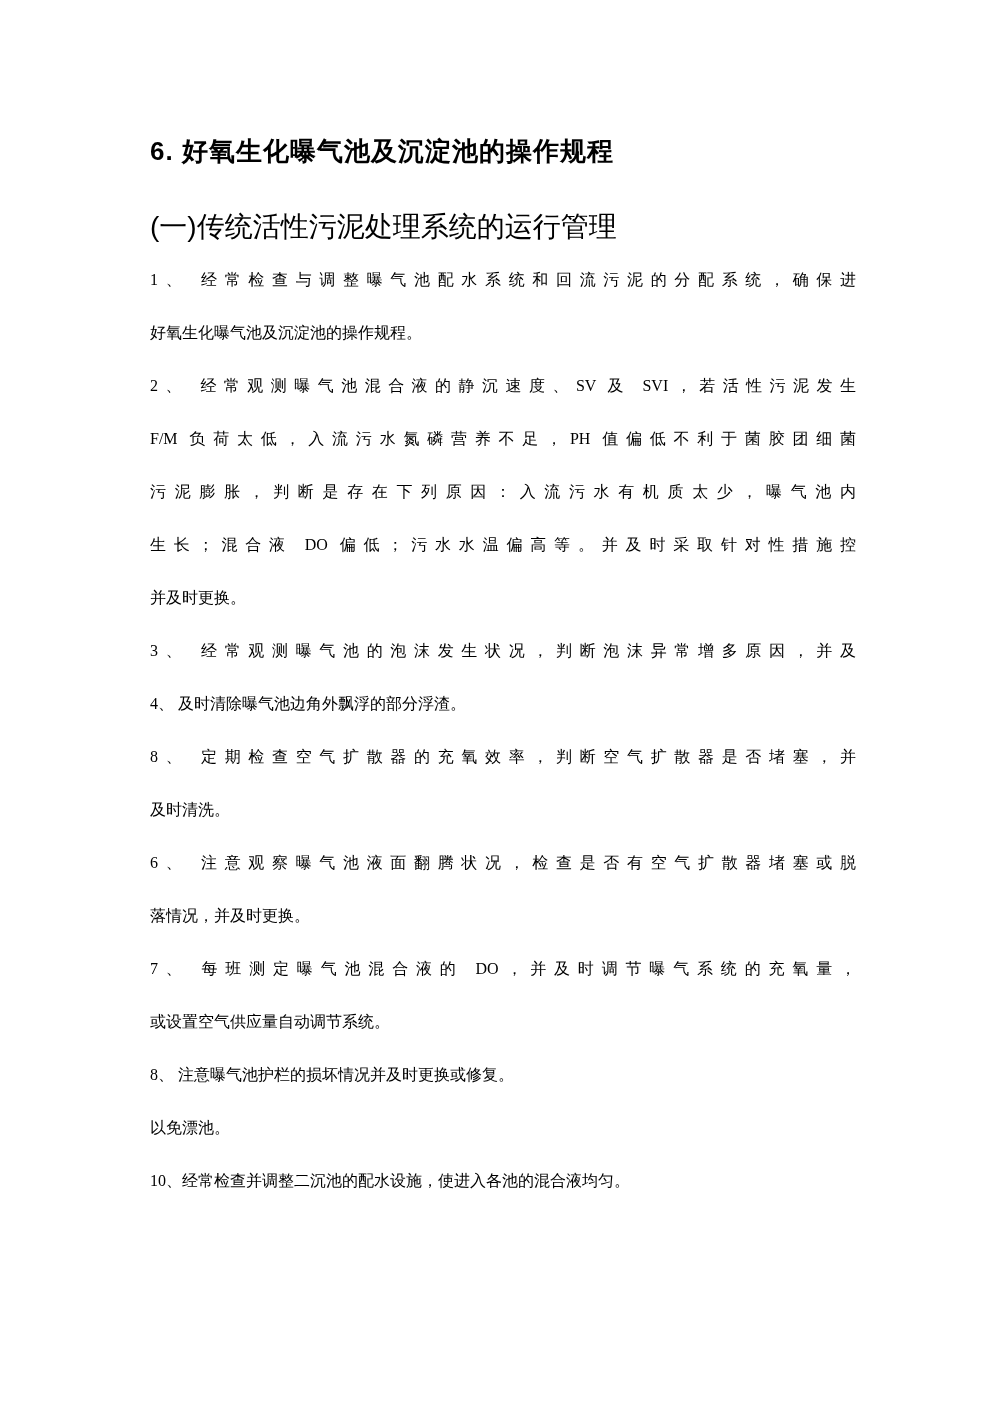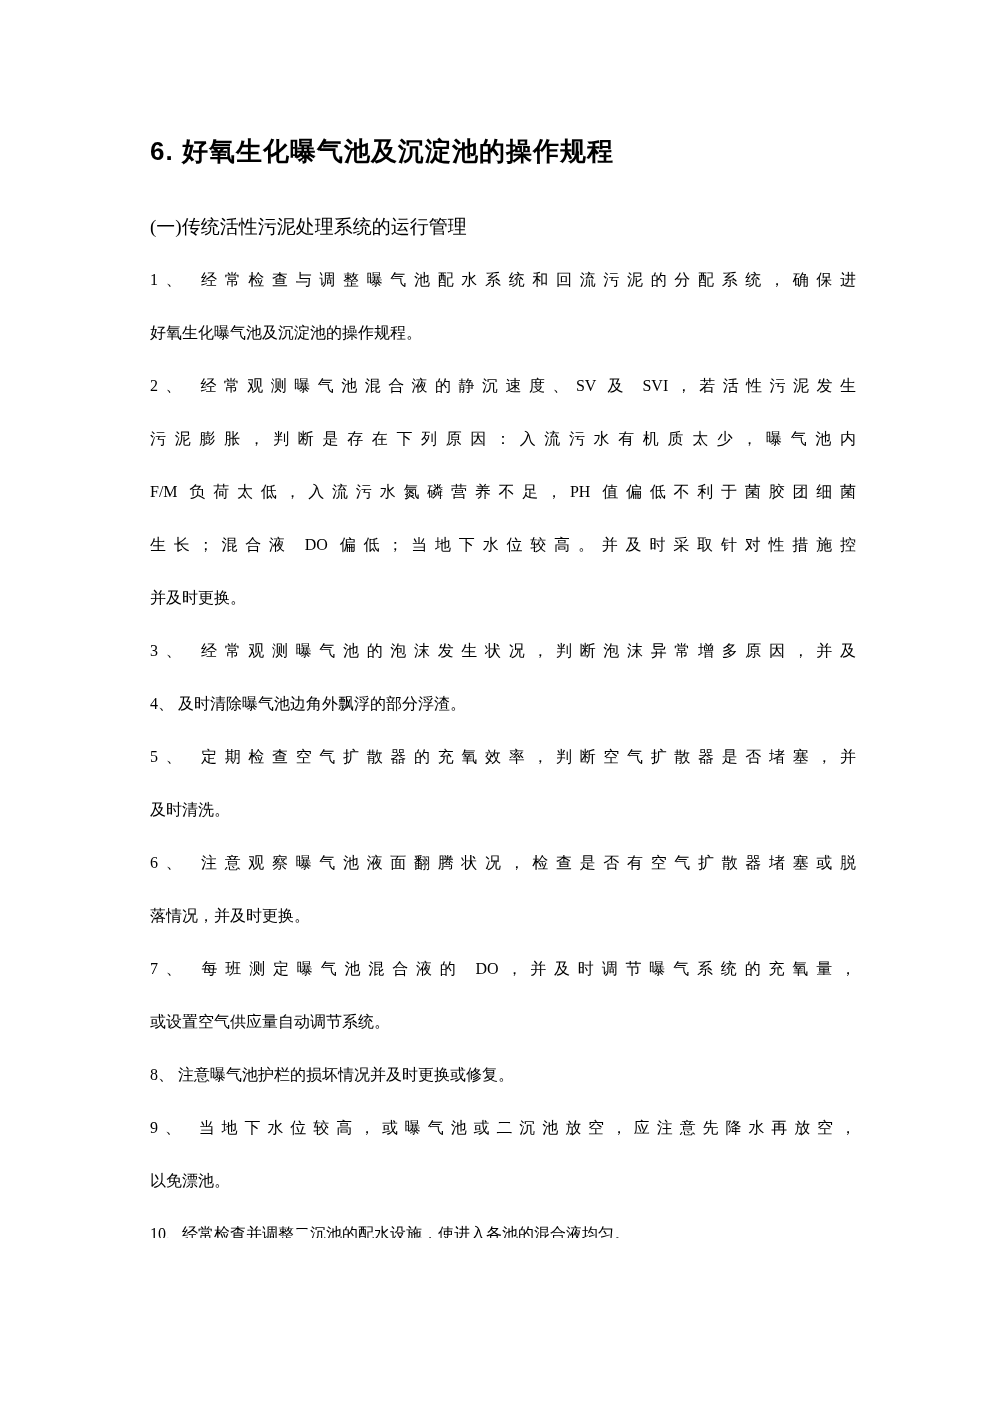"(一)传统活性污泥处理系统的运行管理" .section-heading { font-family: Liberation Serif, serif -> Liberation Sans, sans-serif; font-size: 19px -> 28px }
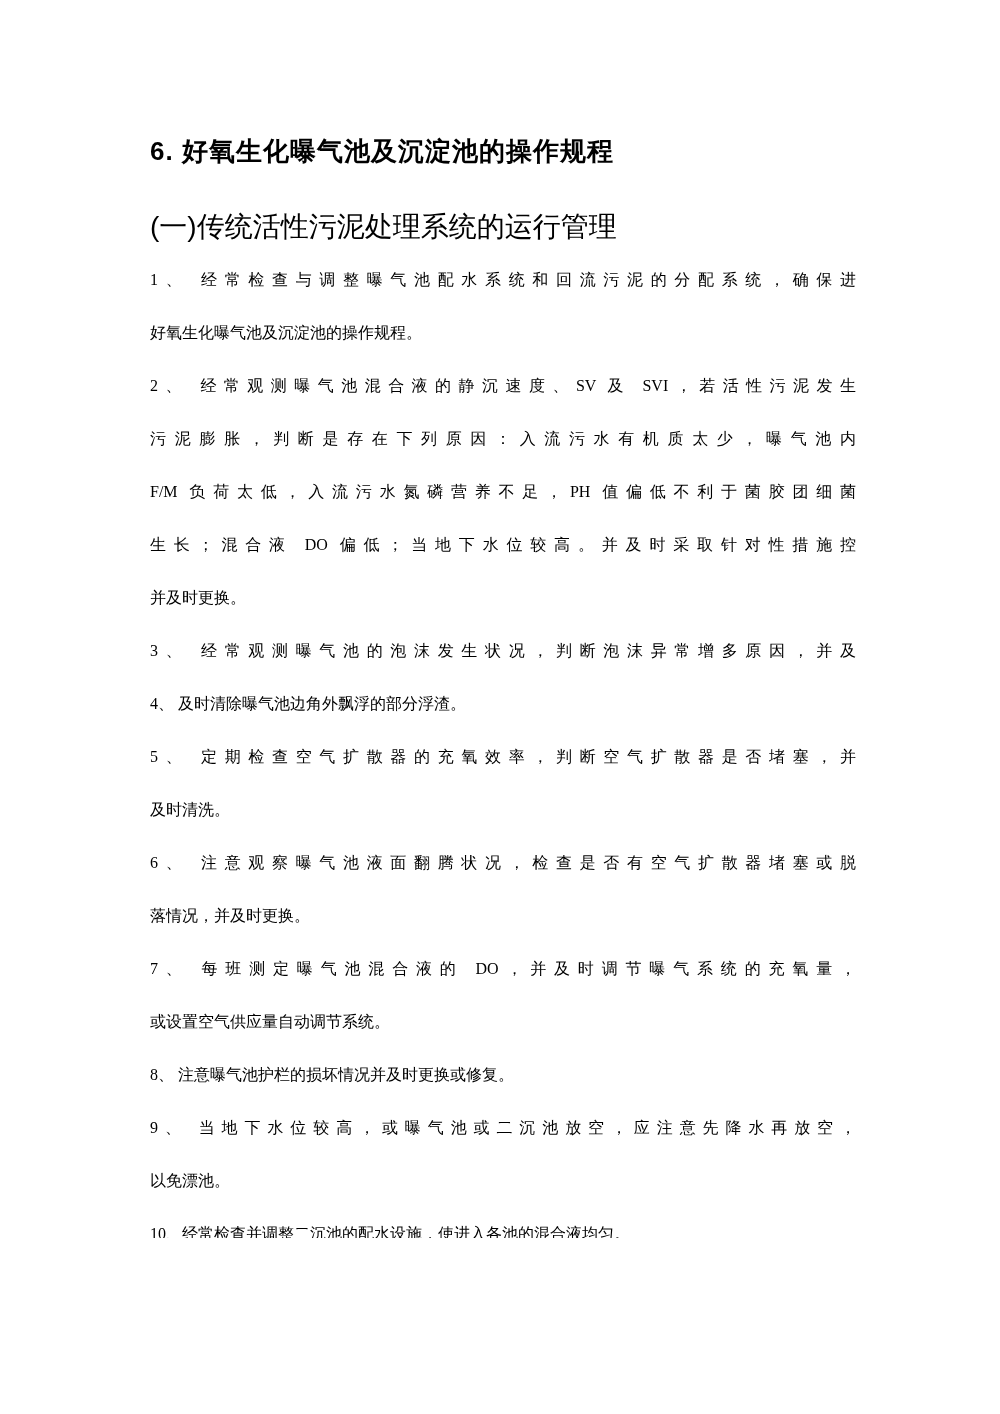"污泥膨胀，判断是存在下列原因：入流污水有机质太少，曝气池内" div.line { order: before "F/M 负荷太低，入流污水氮磷营养不足，PH 值偏低不利于菌胶团细菌" -> after "F/M 负荷太低，入流污水氮磷营养不足，PH 值偏低不利于菌胶团细菌" }
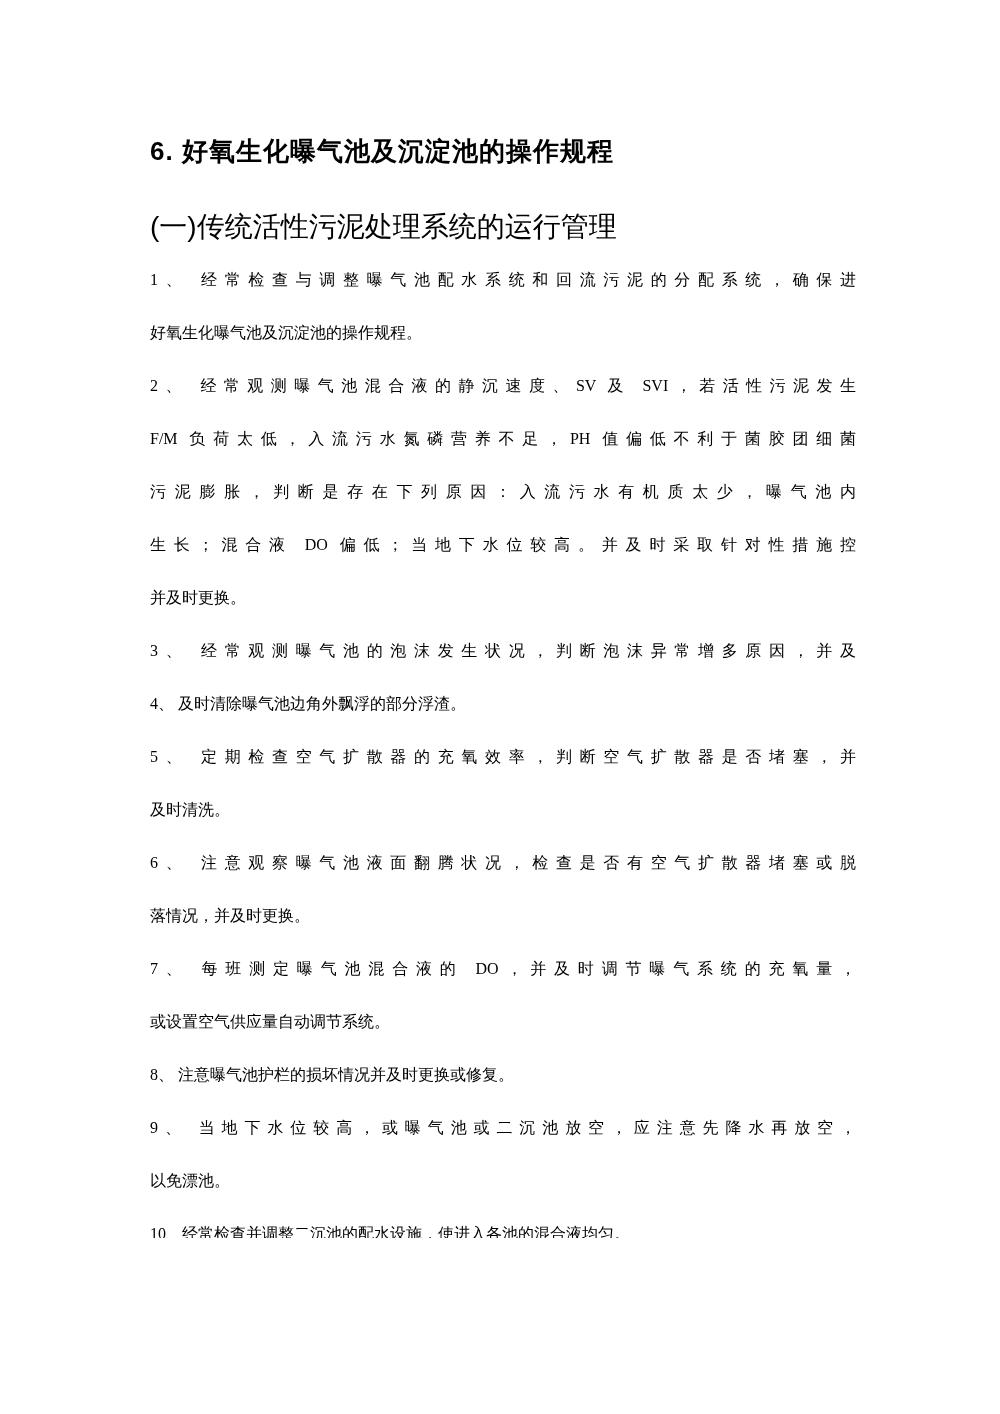"生长；混合液 DO 偏低；当地下水位较高。并及时采取针对性措施控" div.line { text: 当地下水位较高 -> 污水水温偏高等 }
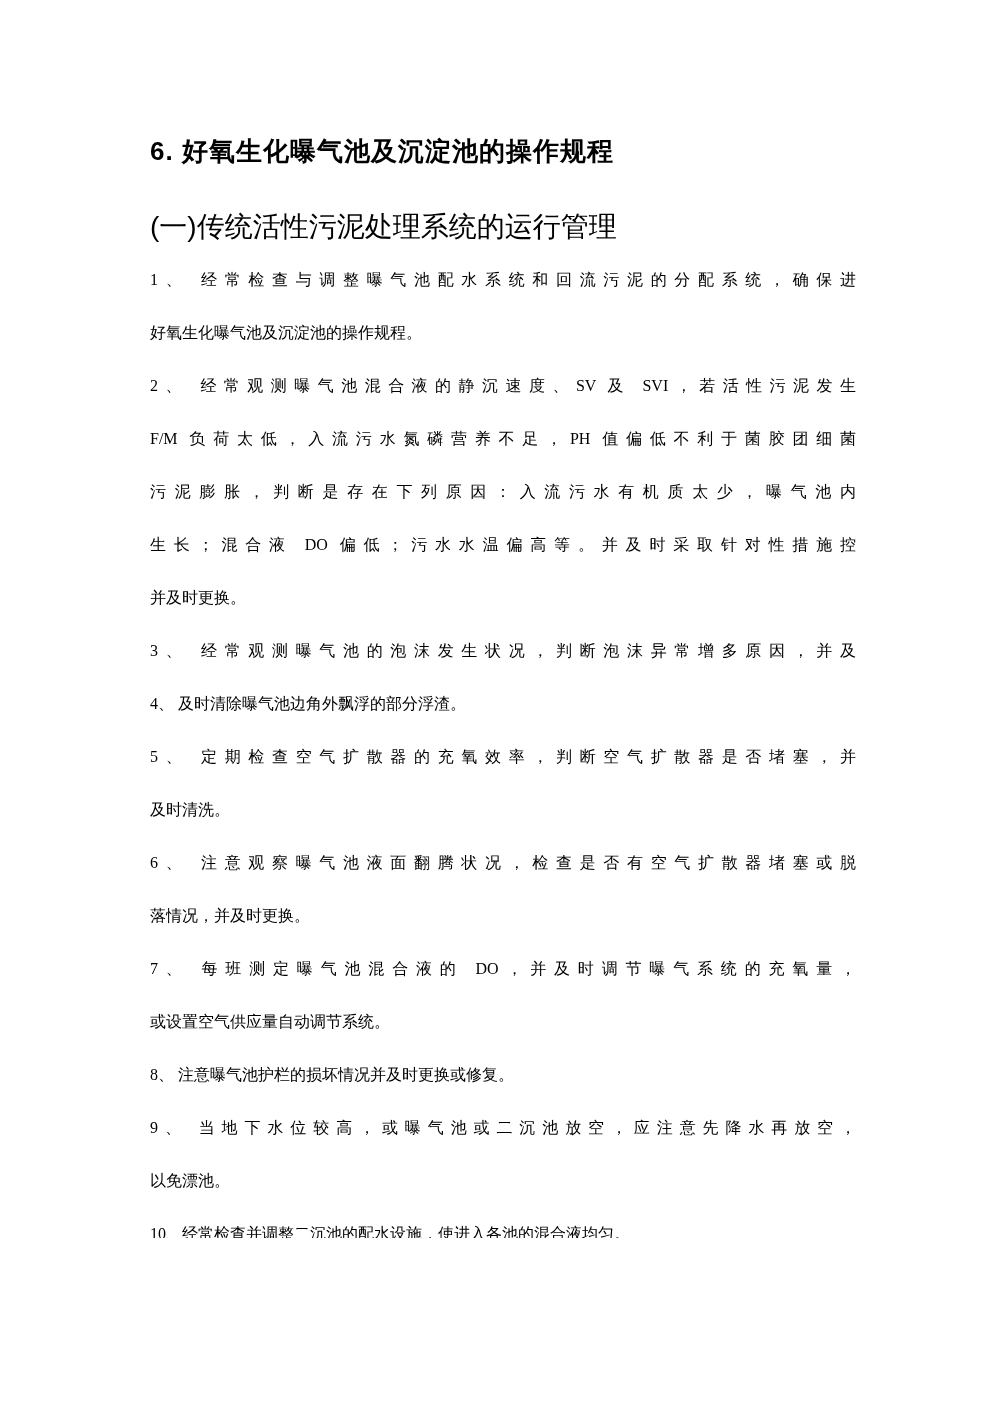"5、 定期检查空气扩散器的充氧效率，判断空气扩散器是否堵塞，并" div.line { text: 5 -> 8 }
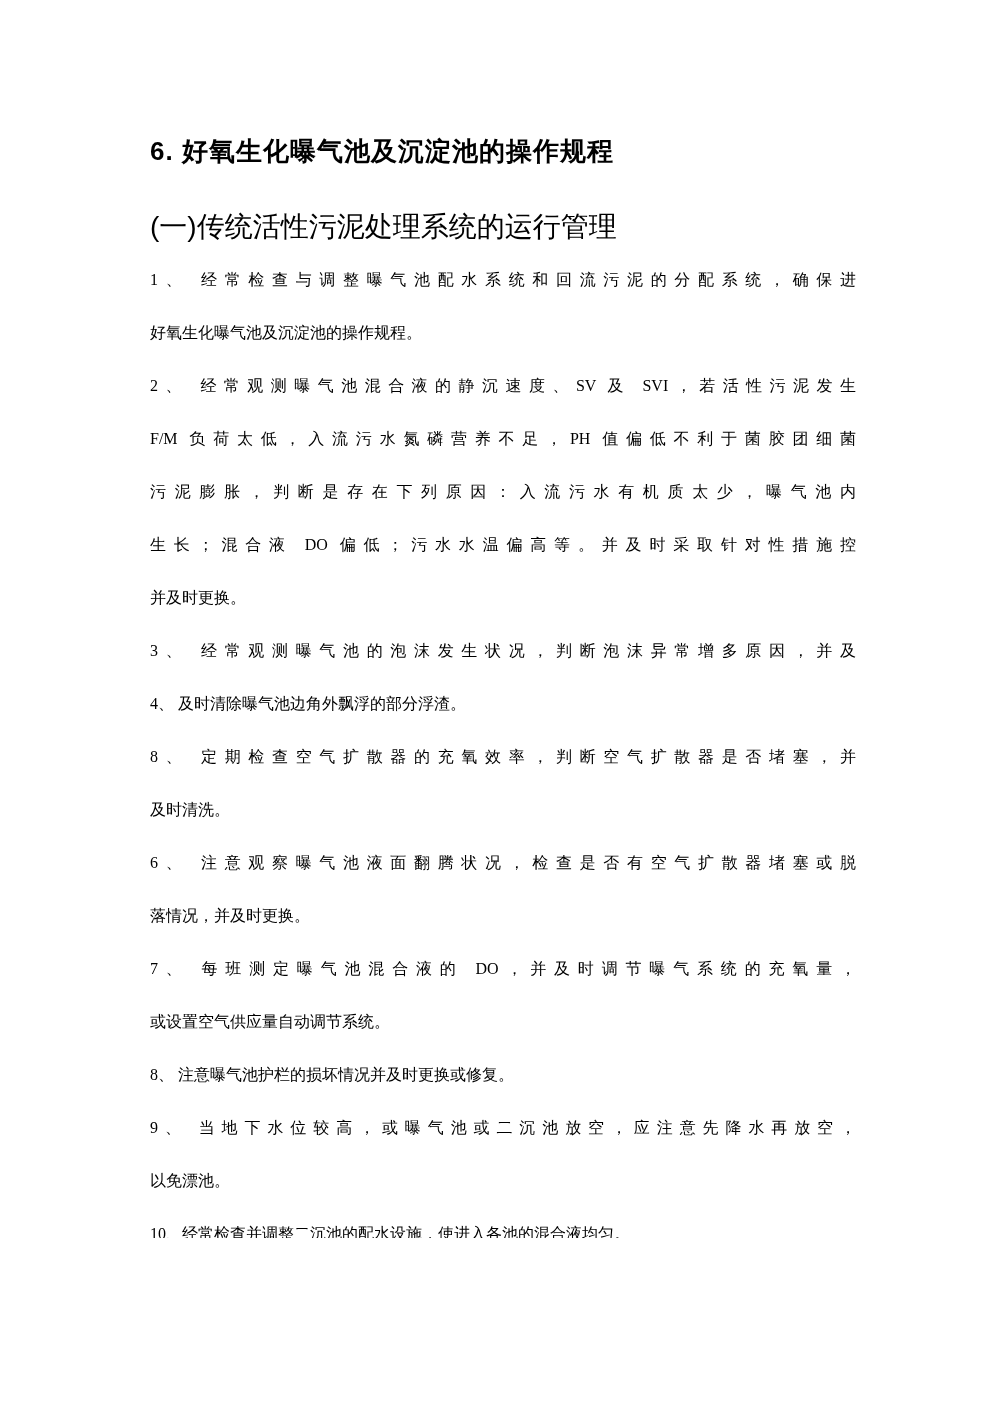"9、 当地下水位较高，或曝气池或二沉池放空，应注意先降水再放空，" div.line { html: <div>9、 当地下水位较高，或曝气池或二沉池放空，应注意先降水再放空，</div> -> none }
